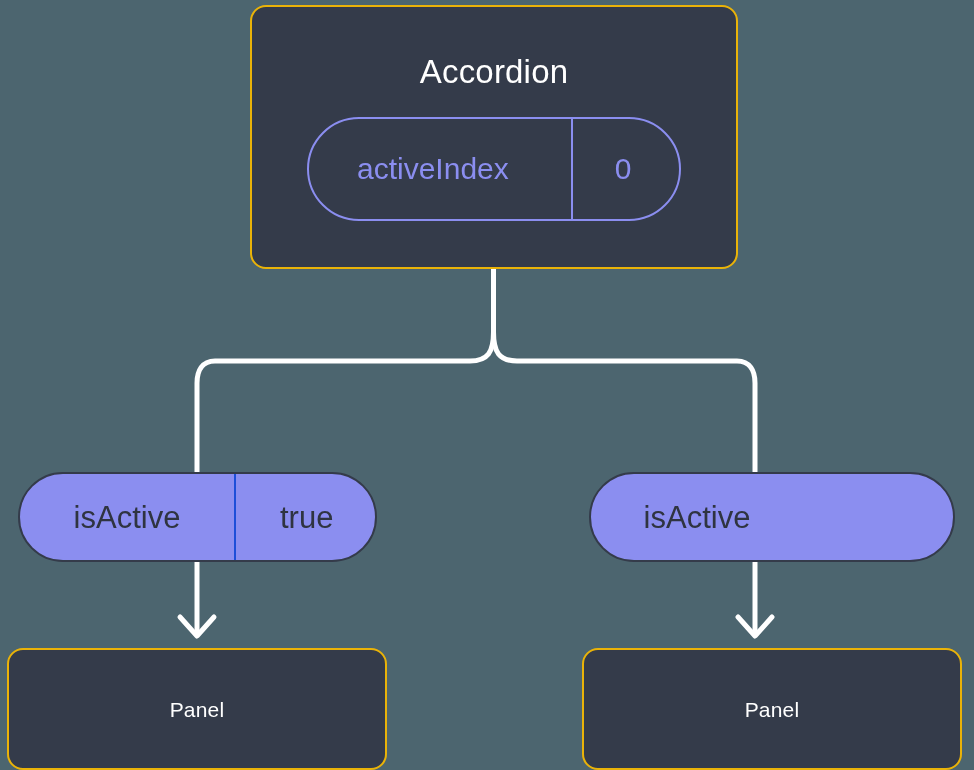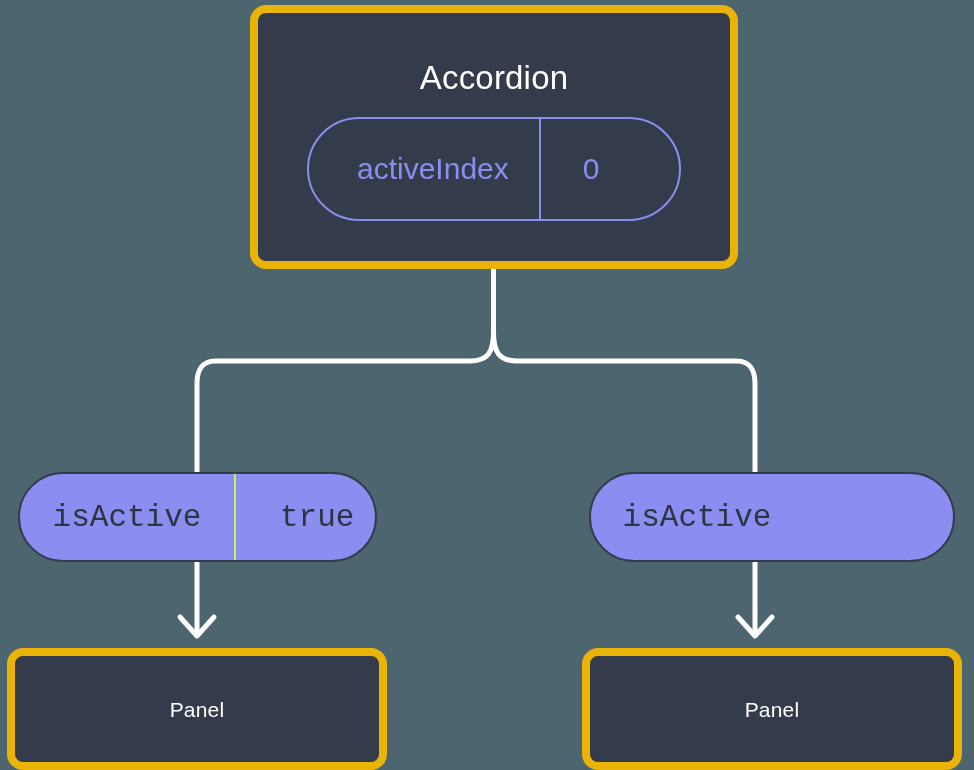"Accordion" .node-box { border: 8px solid #eab308 -> 2px solid #eab308 }
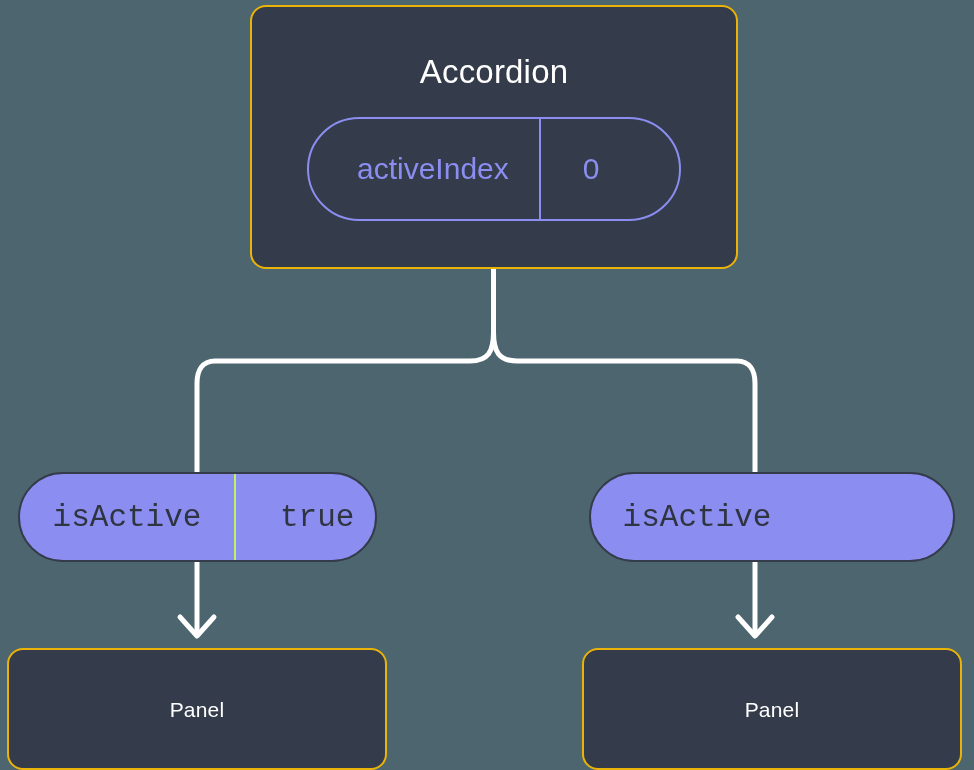"activeIndex" .pill-outline { gap: none -> 32px }
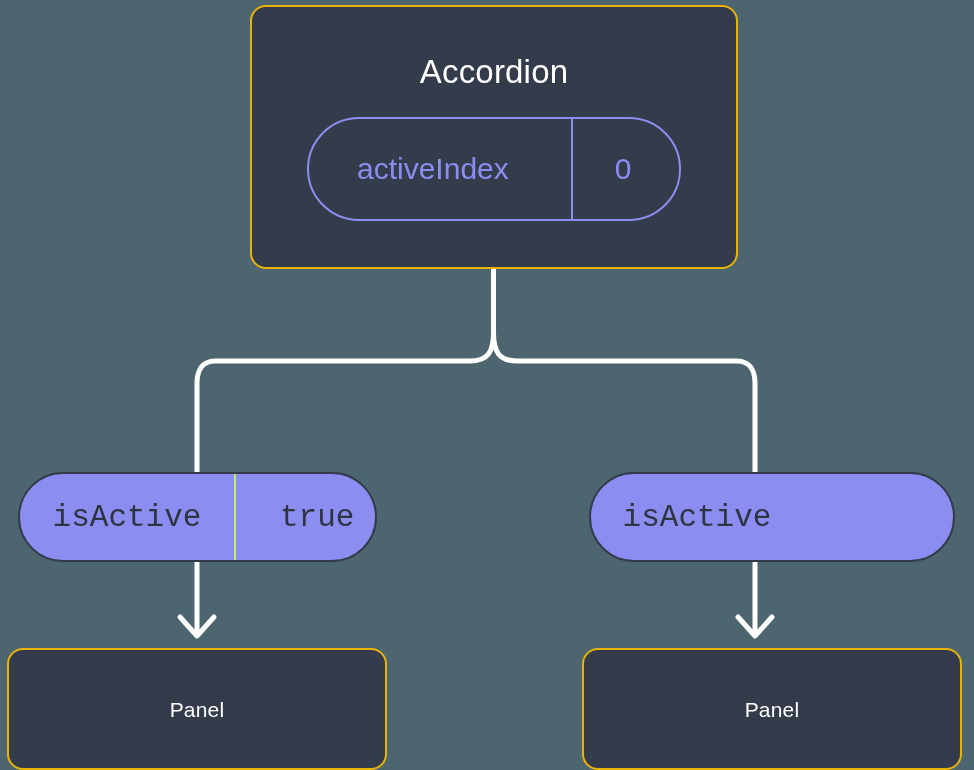"isActive" .pill-filled .pill-key, .pill-filled .pill-val { font-family: Liberation Mono, monospace -> none }
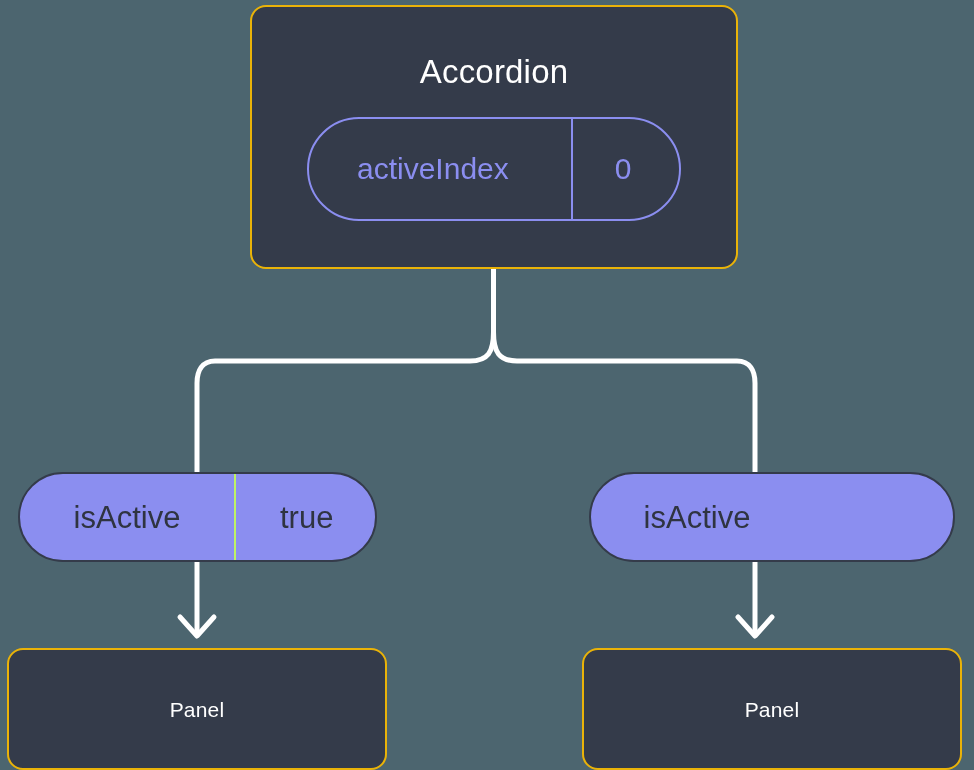"true" .pill-filled .pill-val { border-left: 2px solid #bef264 -> 2px solid #1d4ed8 }
